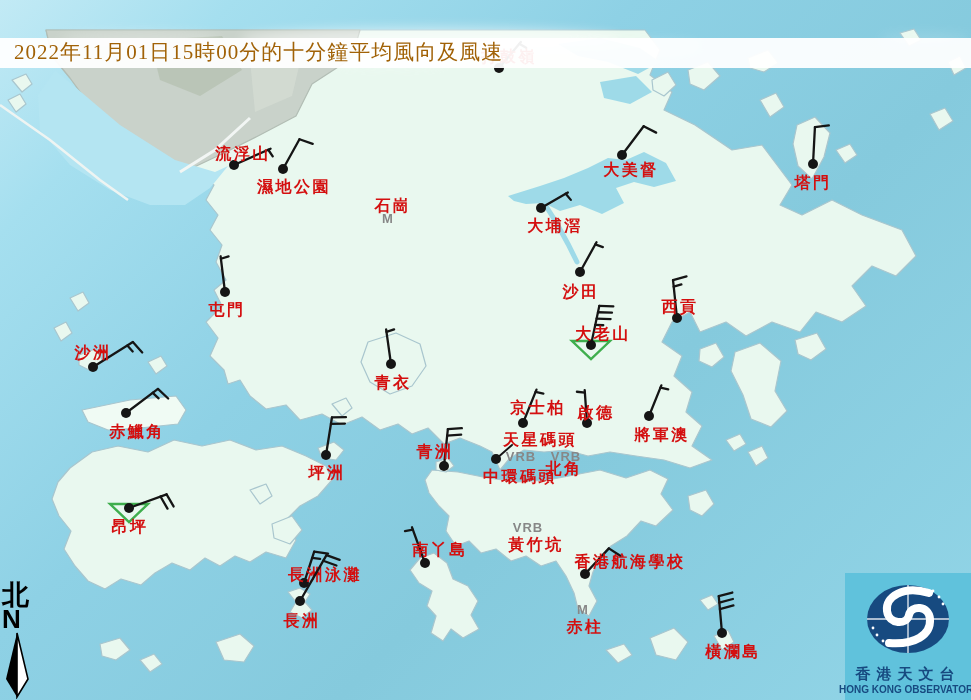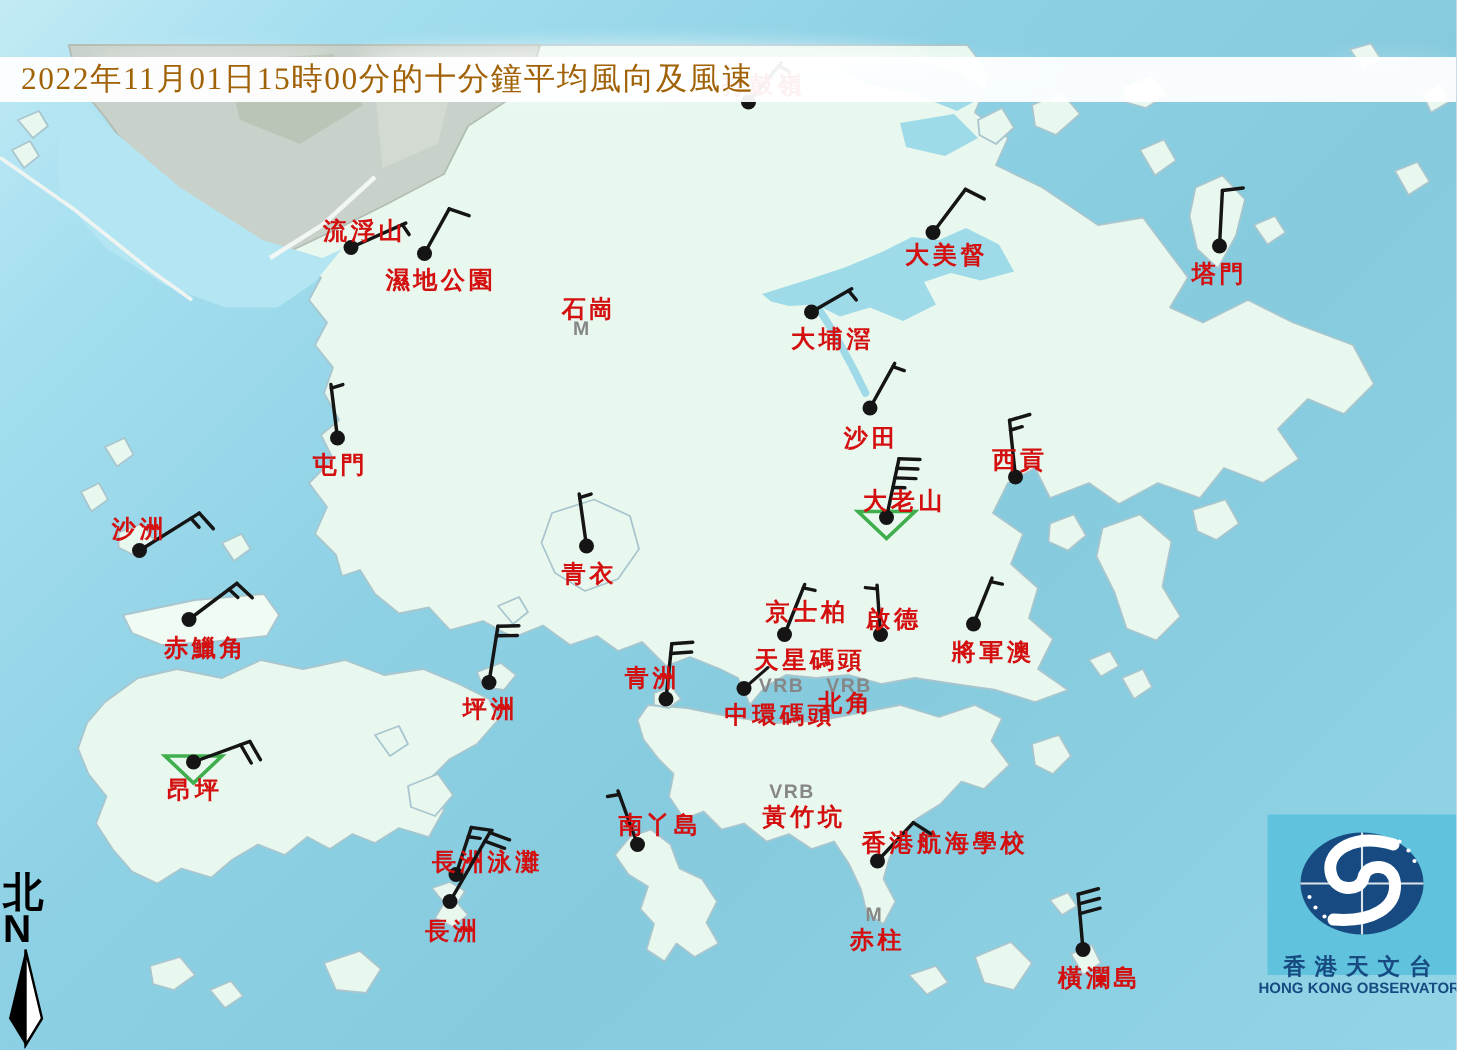"香港天文台" .logo { height: 107px -> 127px; top: 543px -> 573px }
